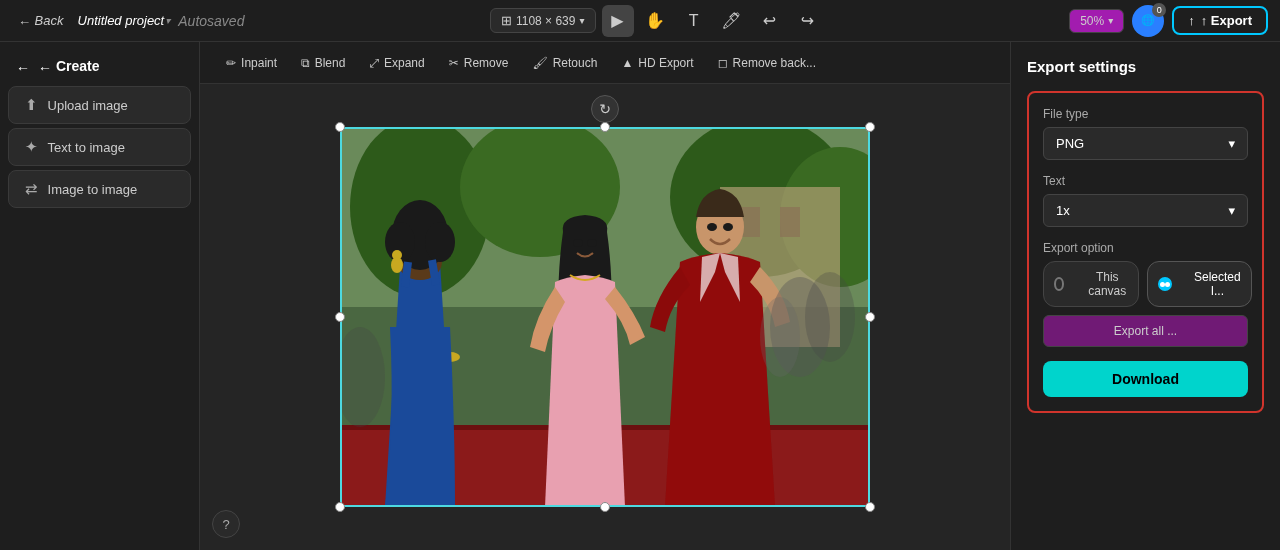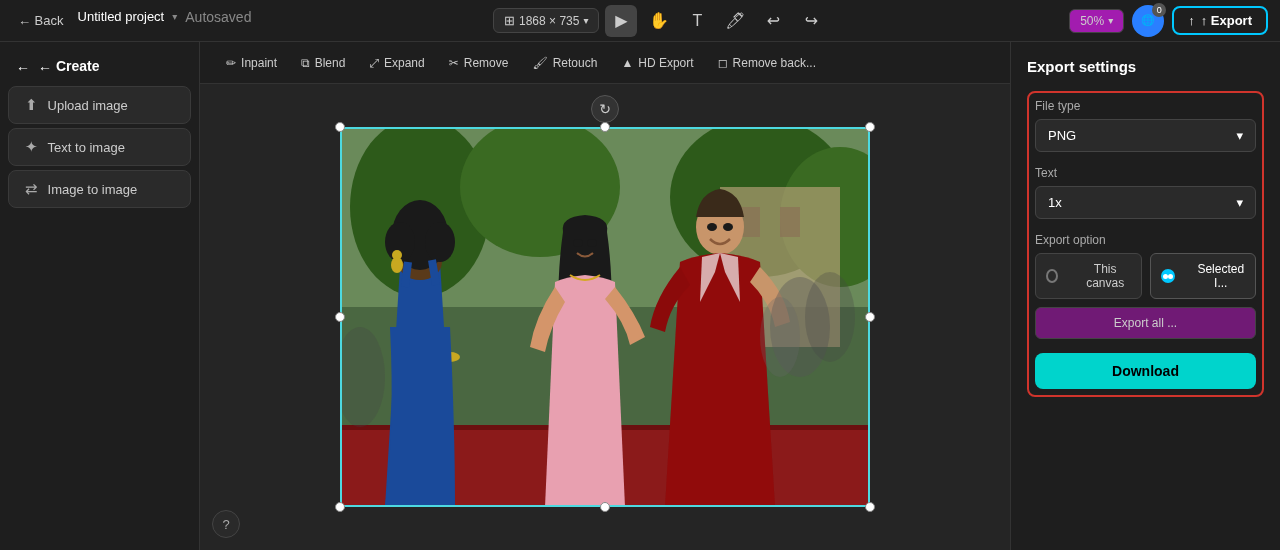"← Back" .topbar-left { align-items: flex-start -> center; font-style: none -> italic }
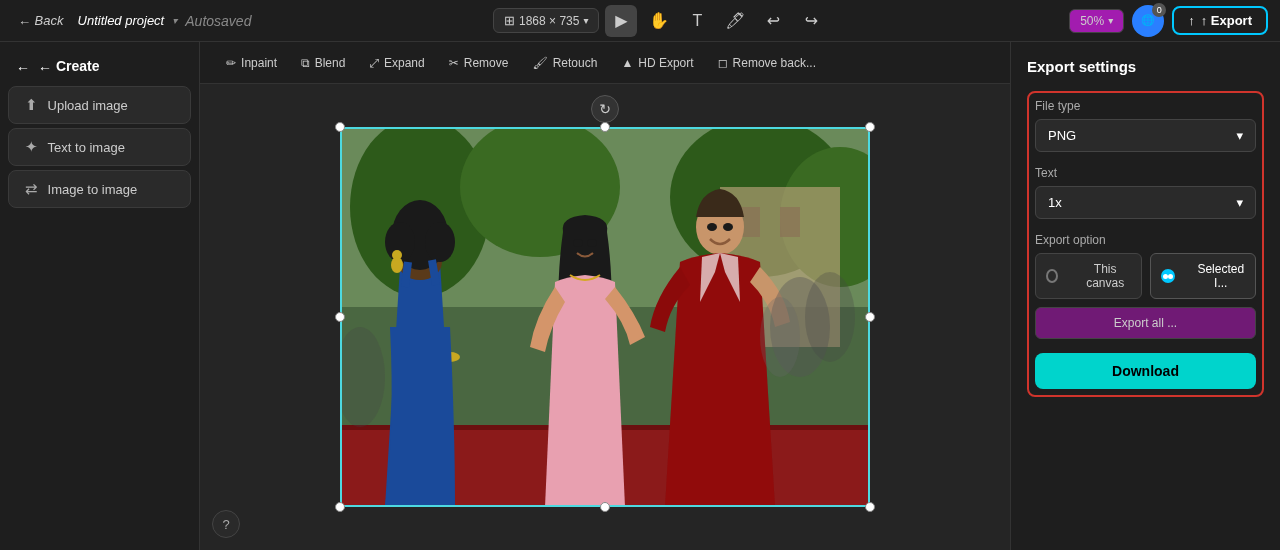"Untitled project" .project-name { gap: 8px -> 1px }
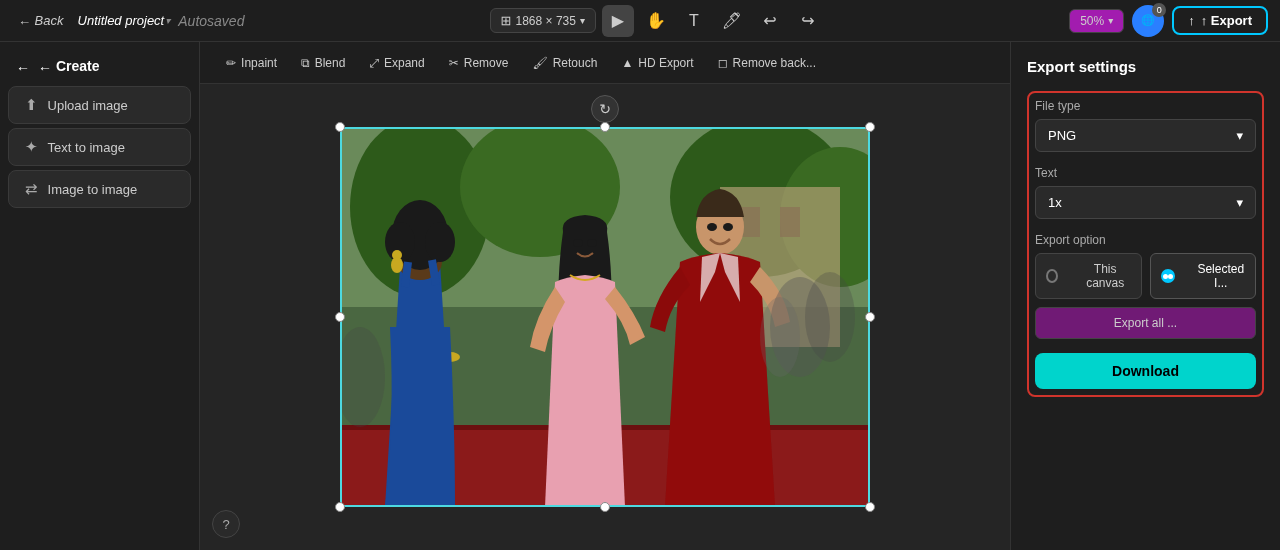"1868 × 735" span { text: 1868 × 735 -> 1108 × 639 }
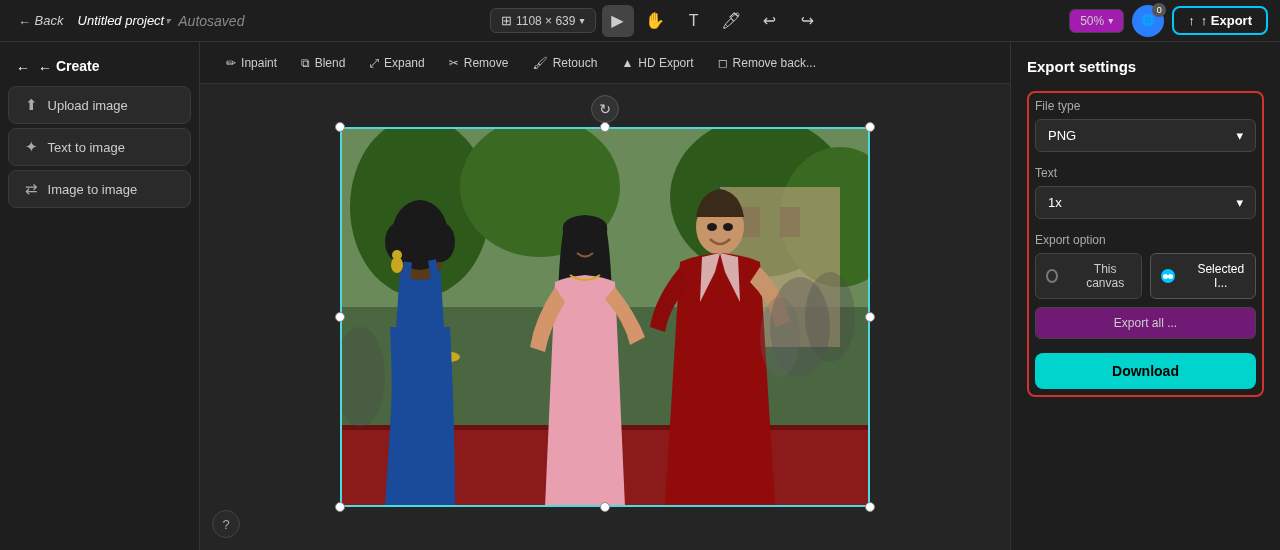"File type" .export-panel-inner { padding: 6px -> 14px }
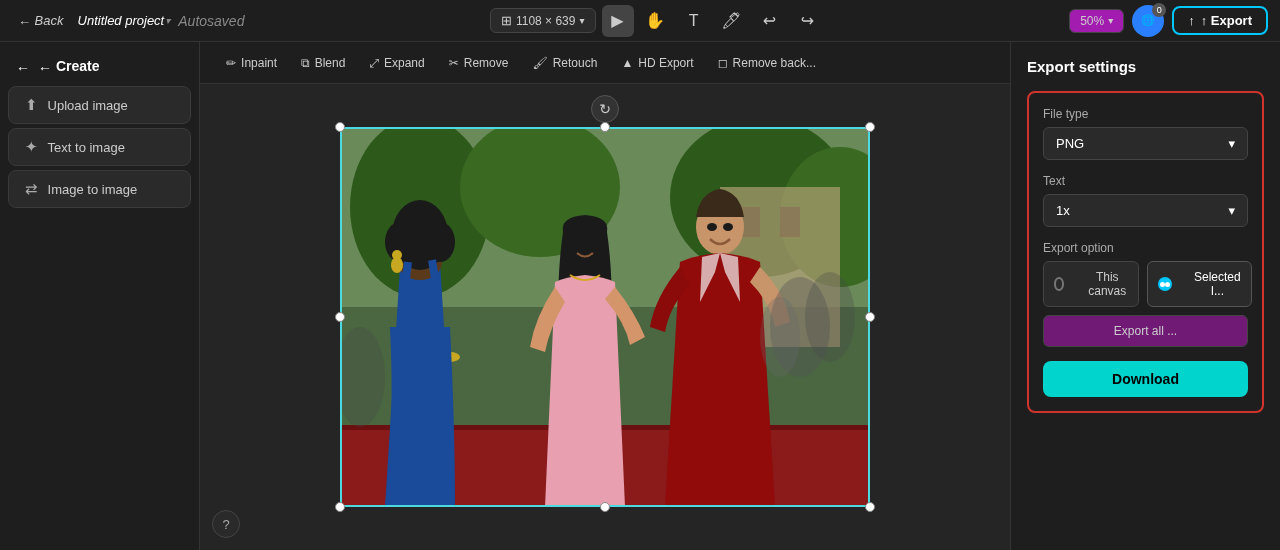"This canvas" .export-option-btn { border-radius: 6px -> 12px }
